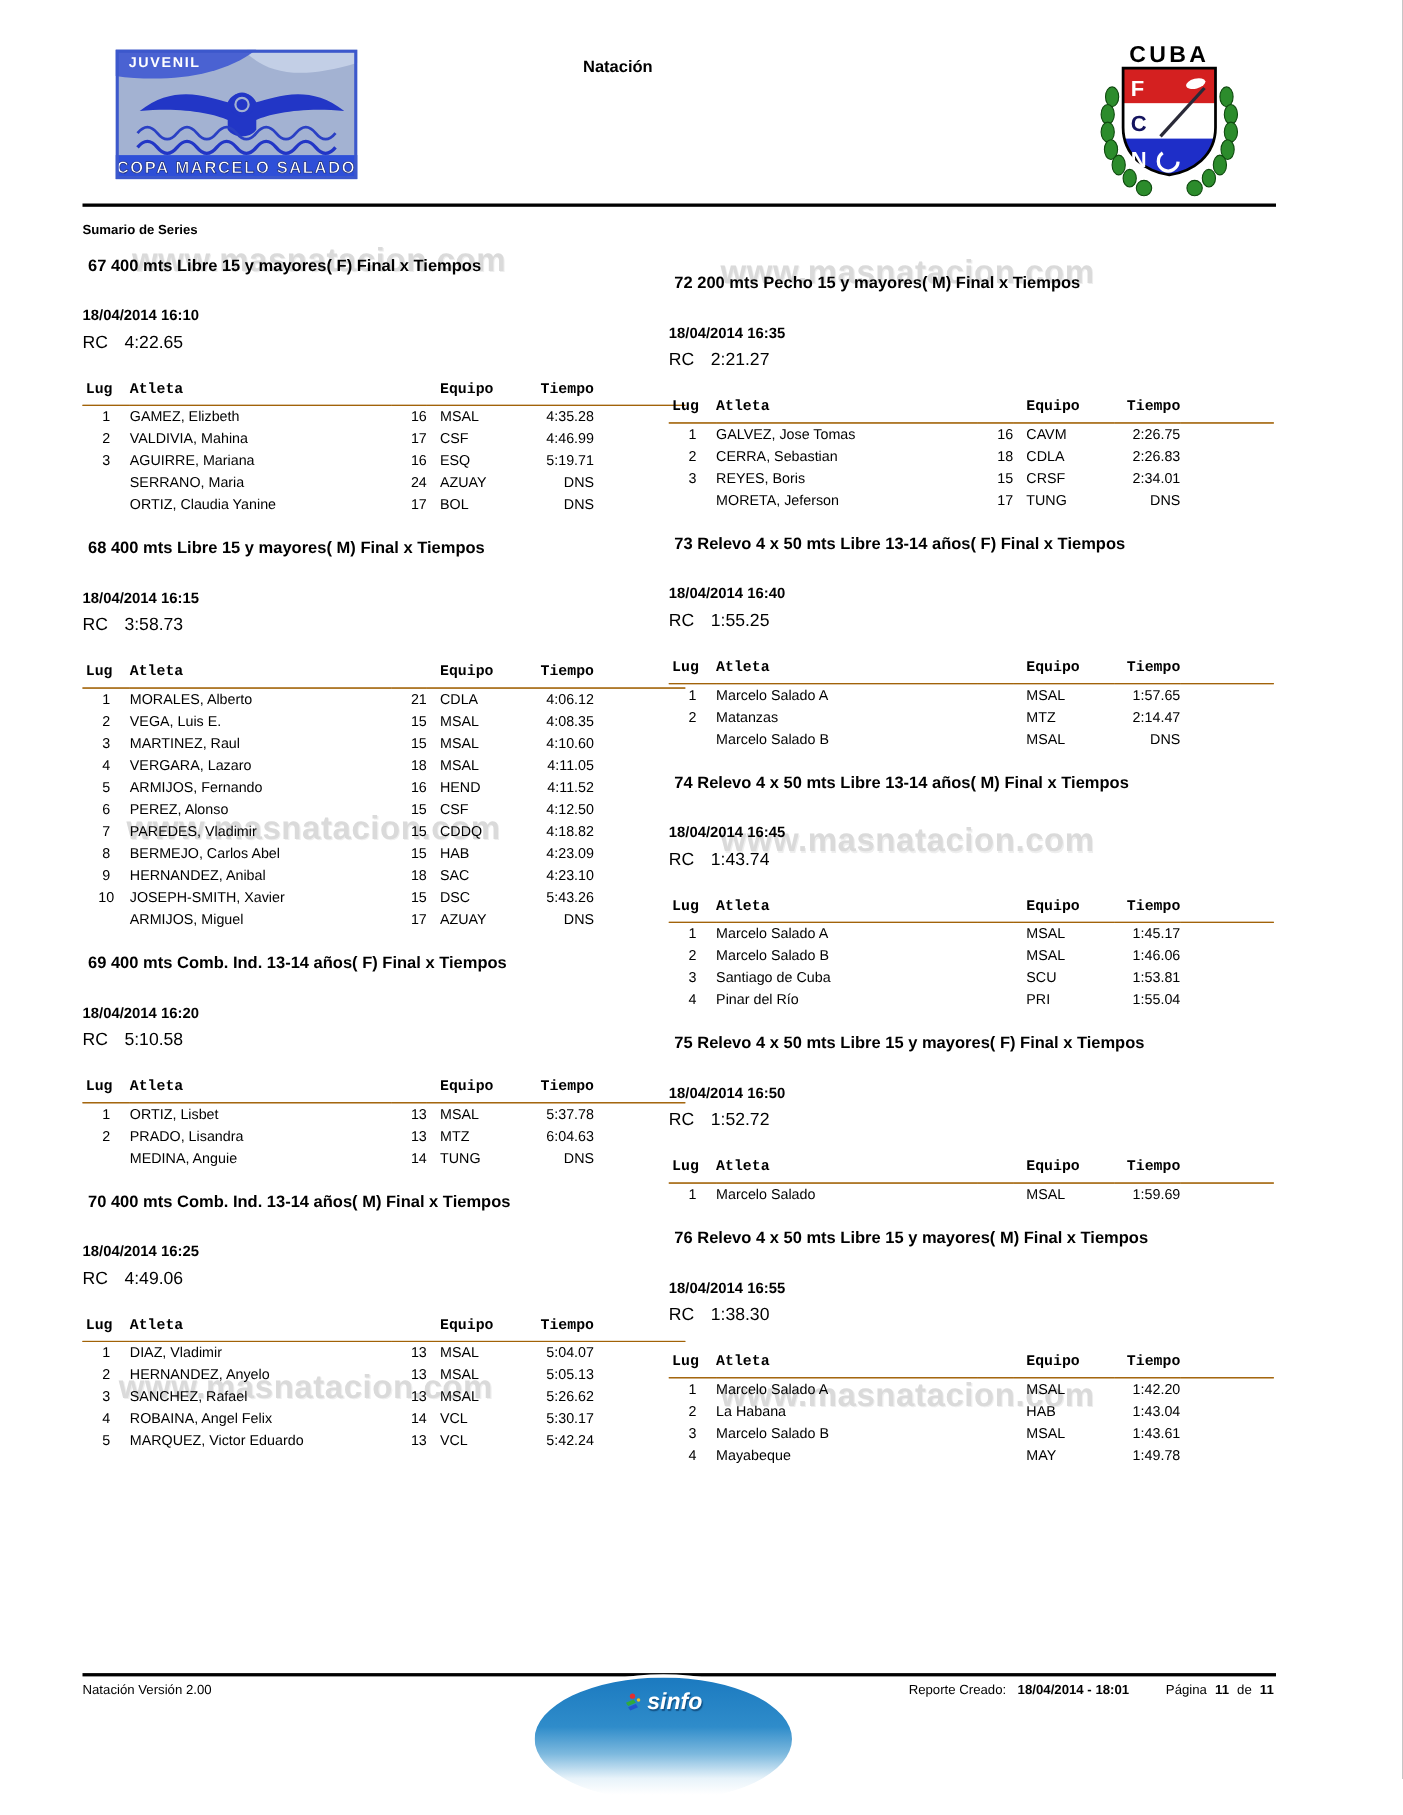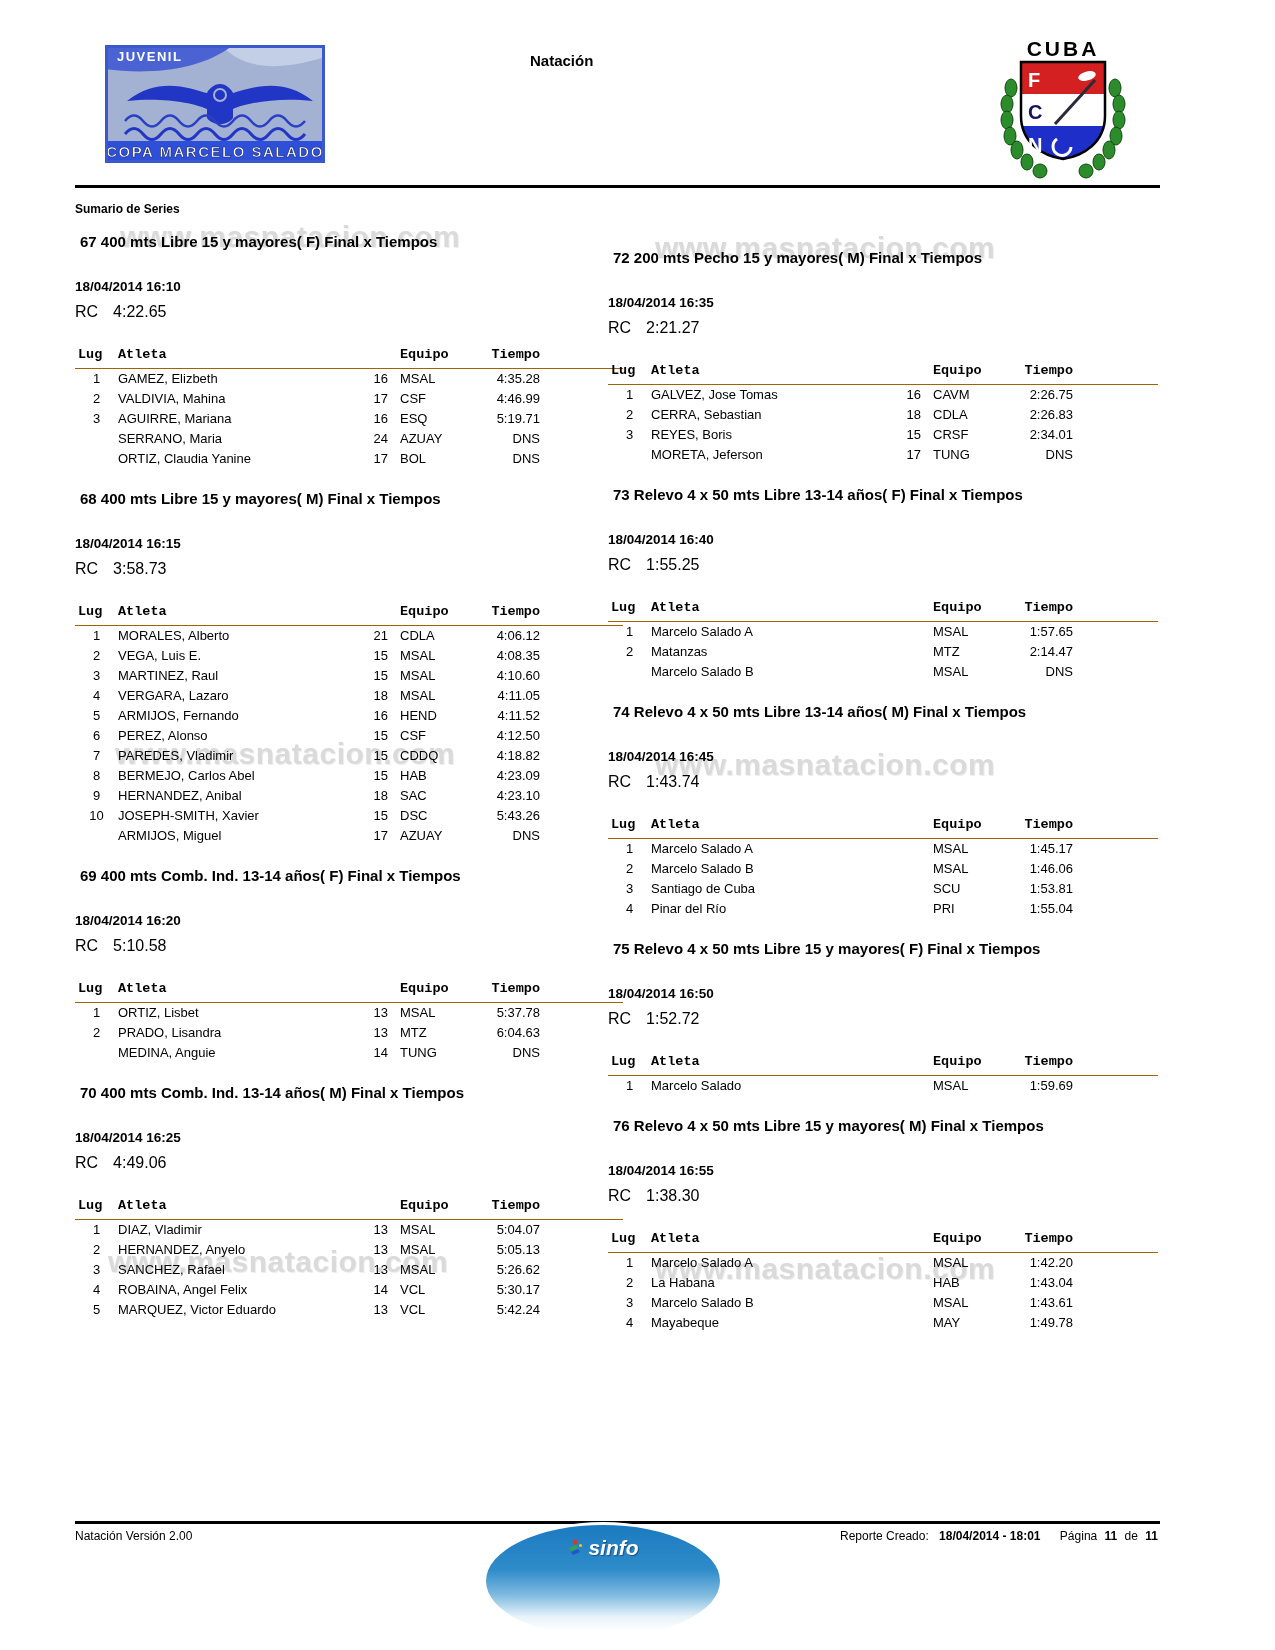"Página" .gap-xl { margin-left: 16px -> 30px }
